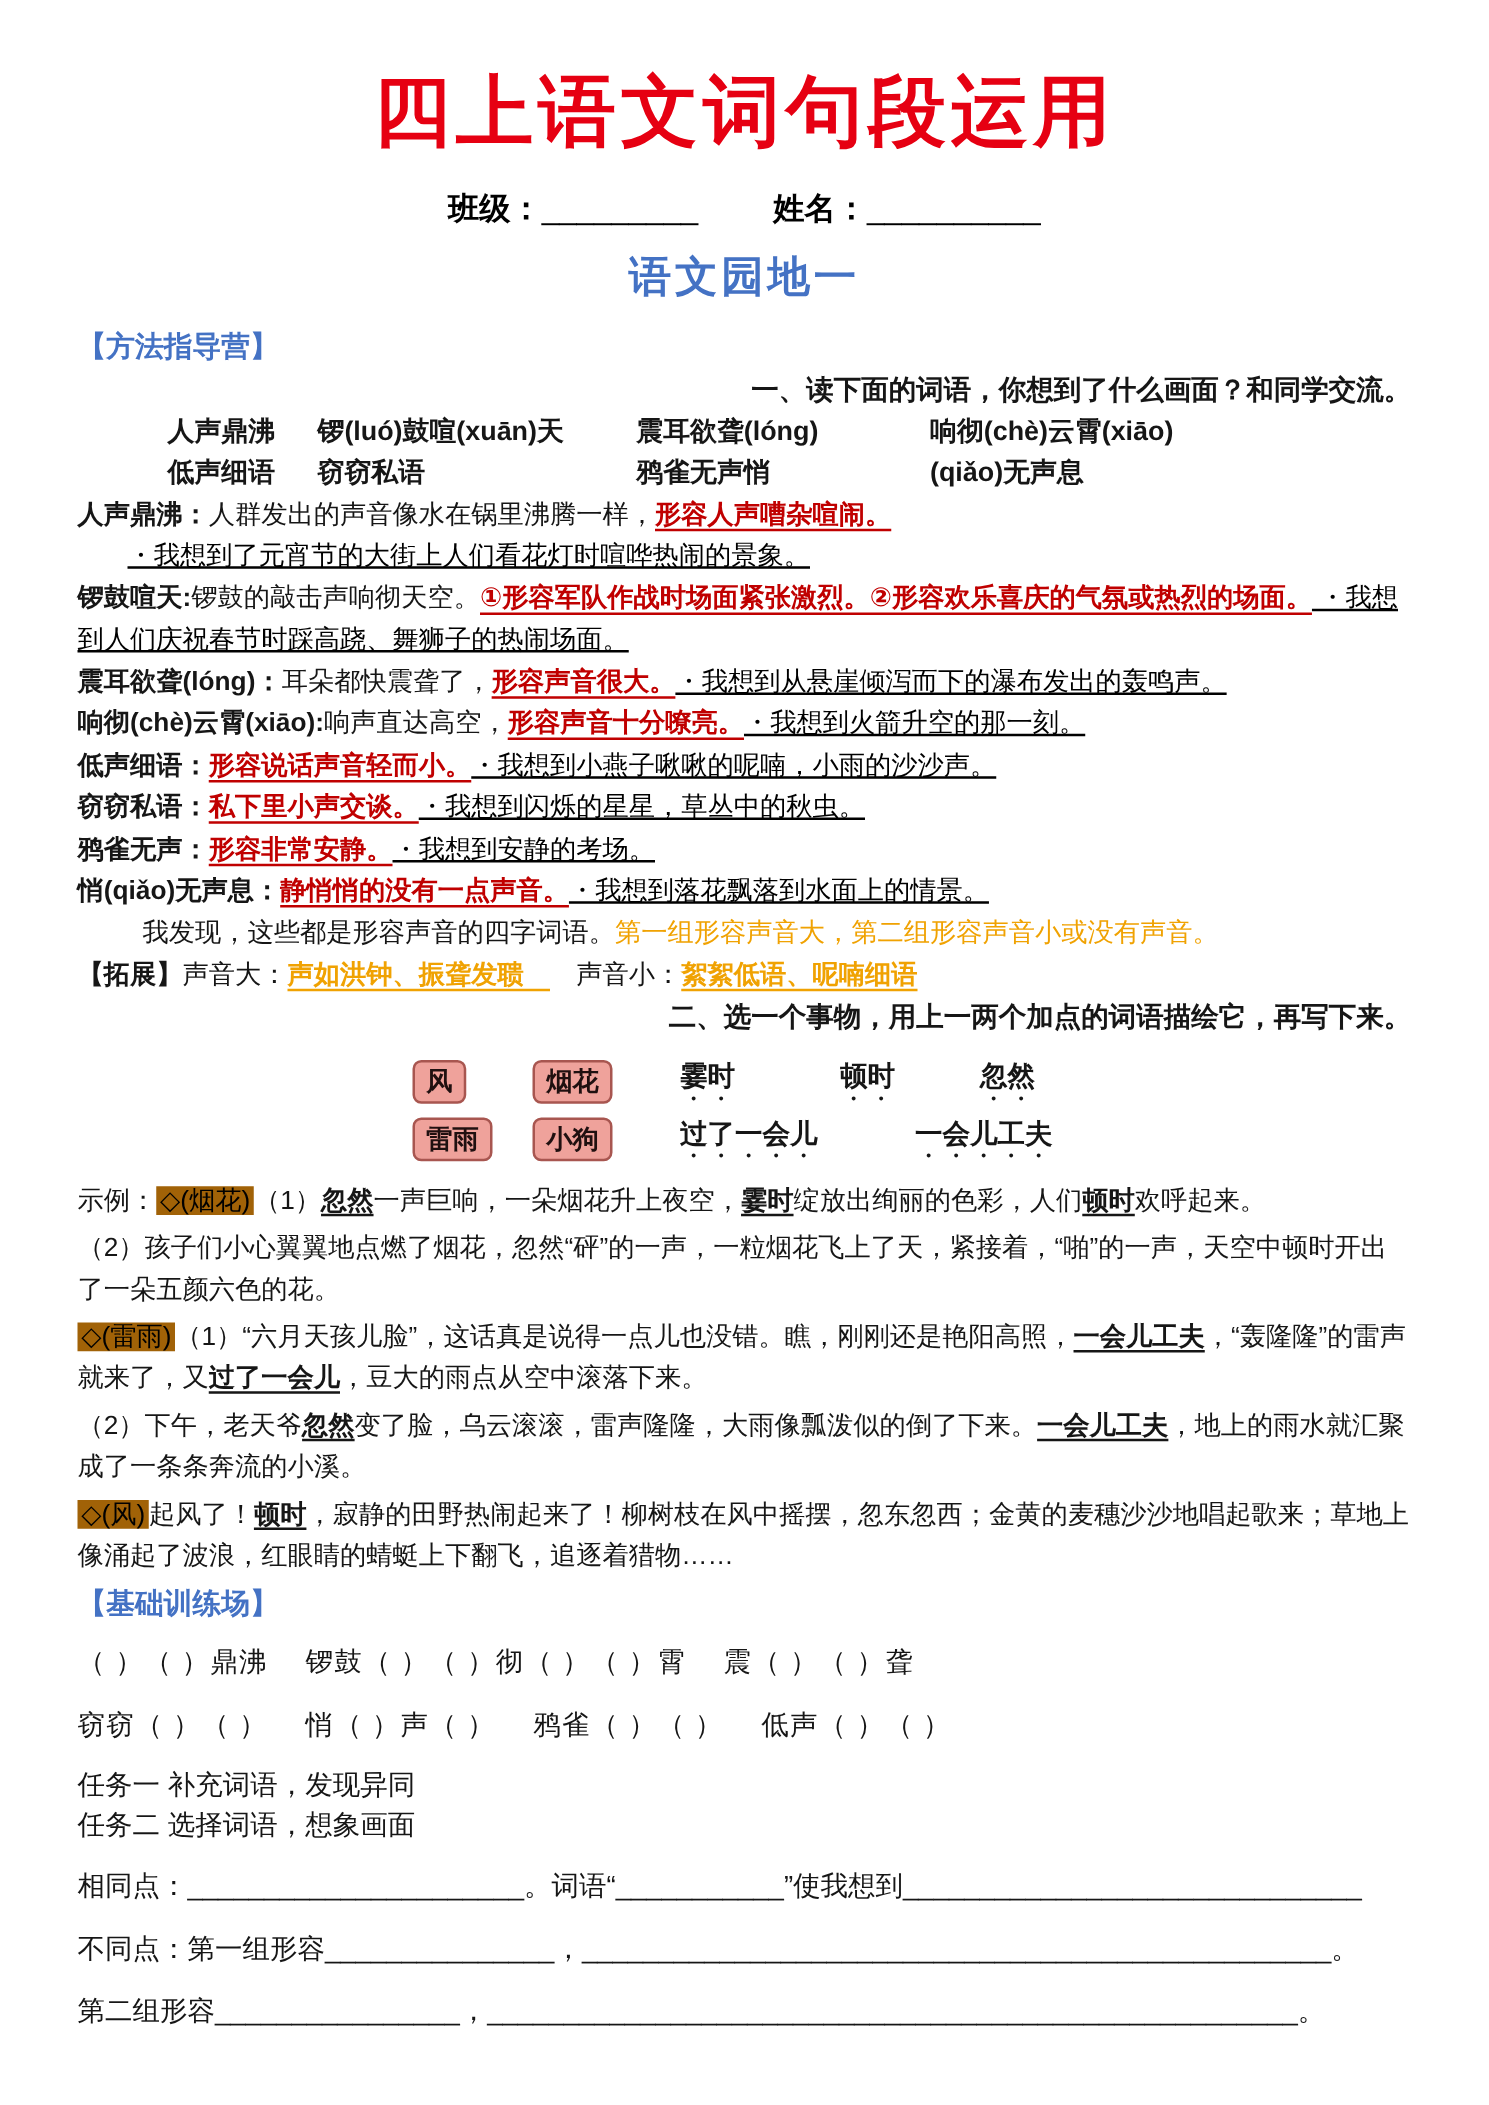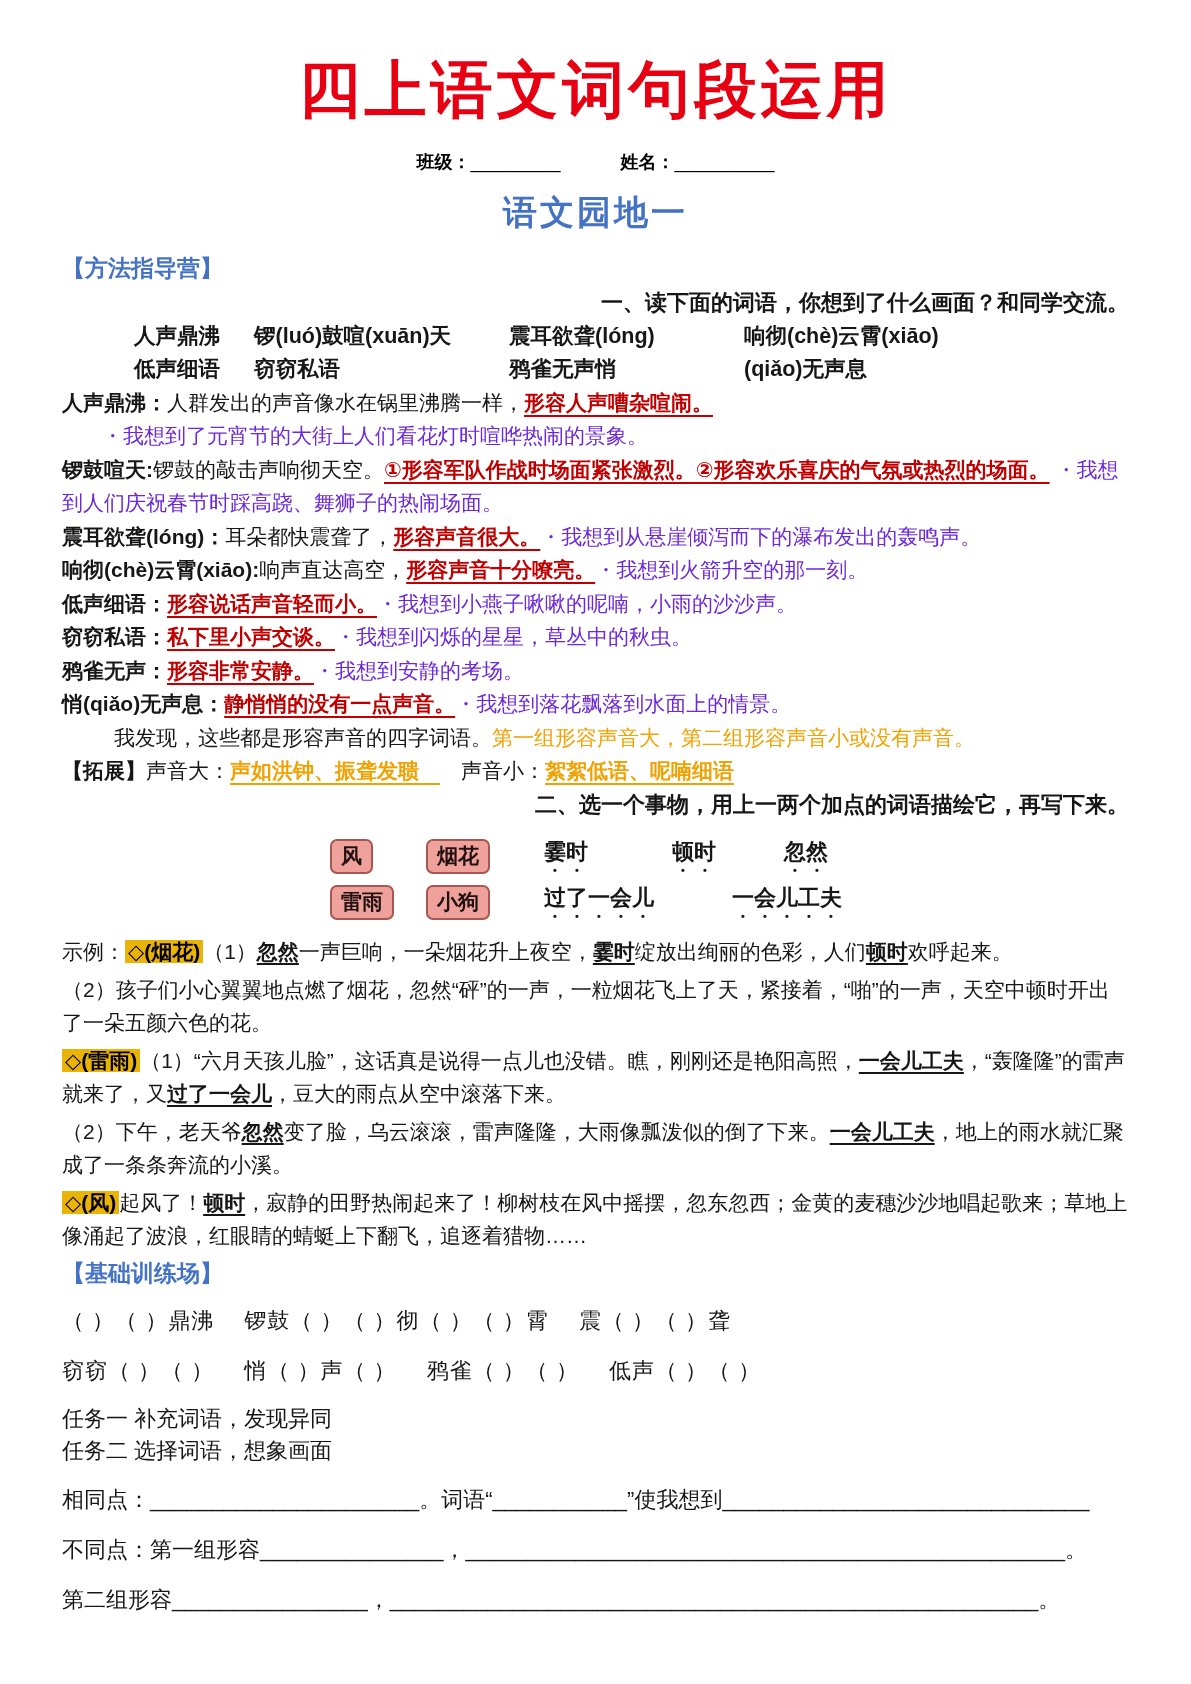"班级：_________" .id-line { font-size: 18px -> 25px }
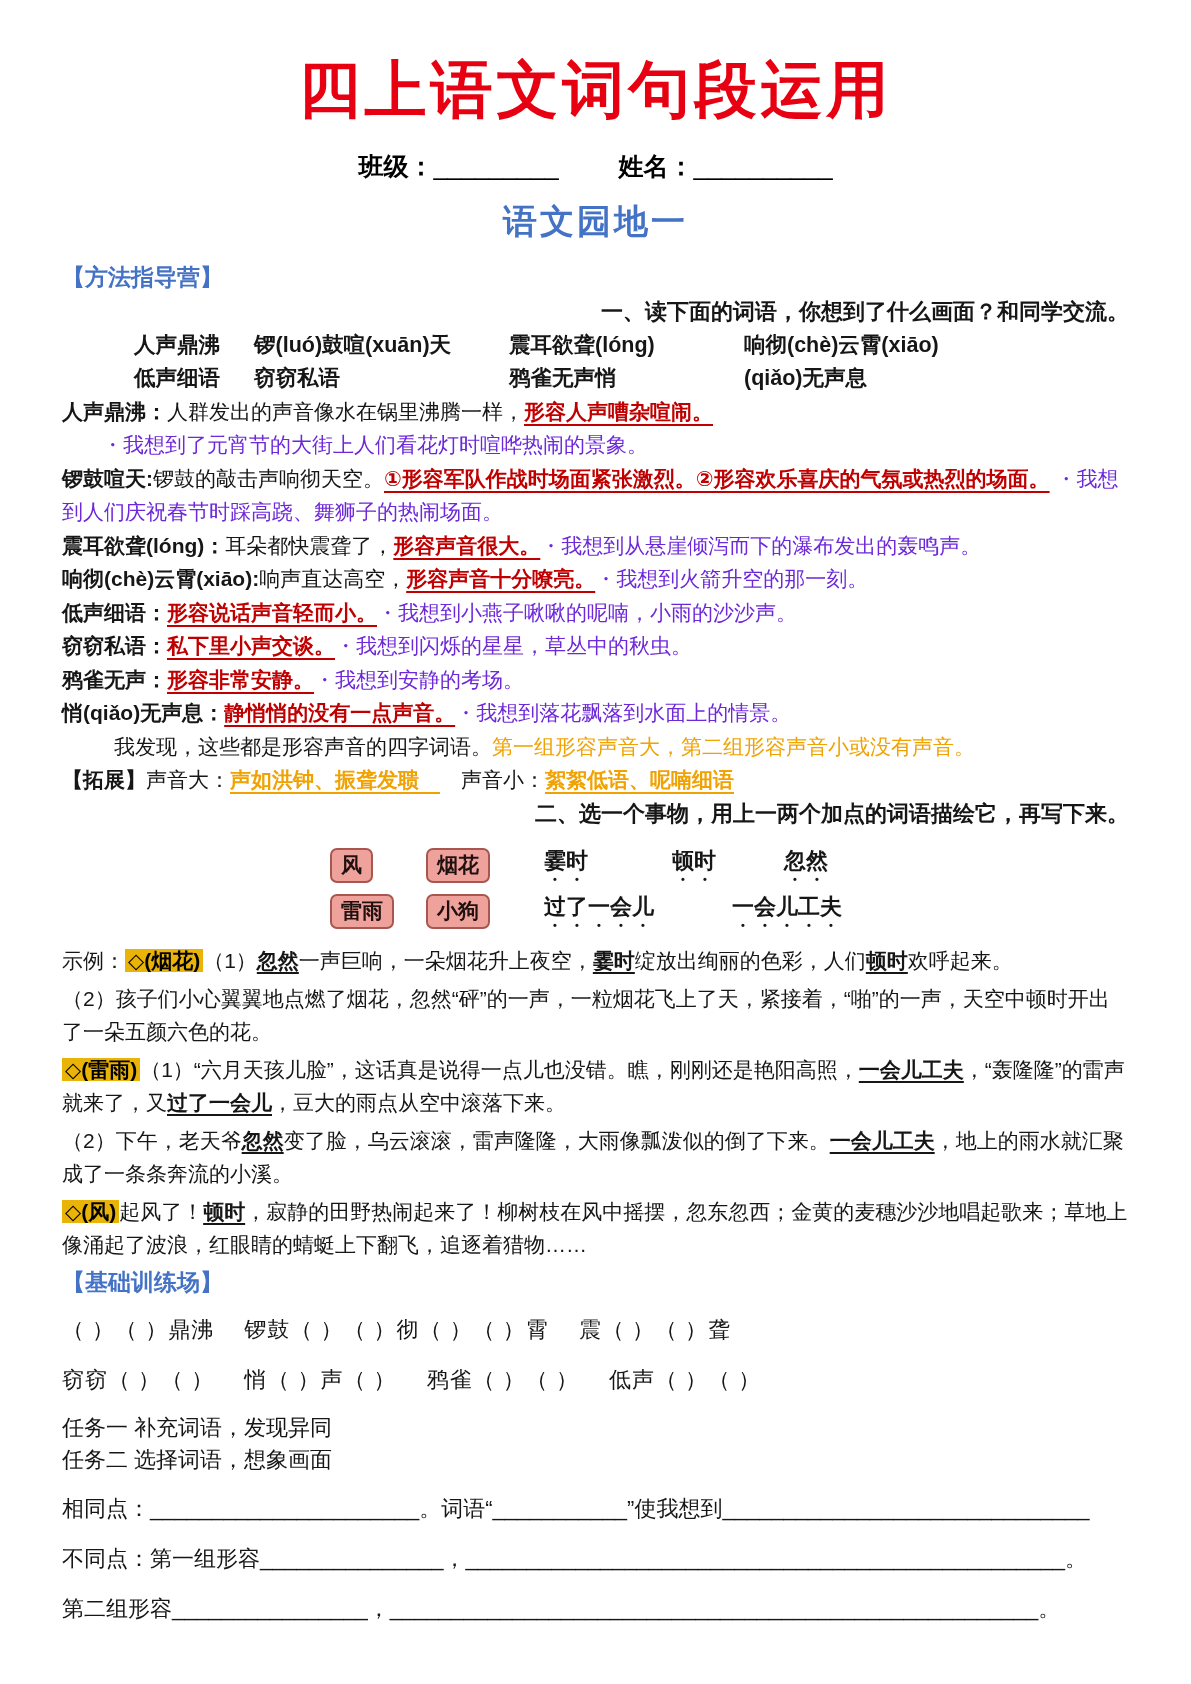"・我想到了元宵节的大街上人们看花灯时喧哗热闹的景象。" .blue { color: #6d28d9 -> #000000; text-decoration: none -> underline }
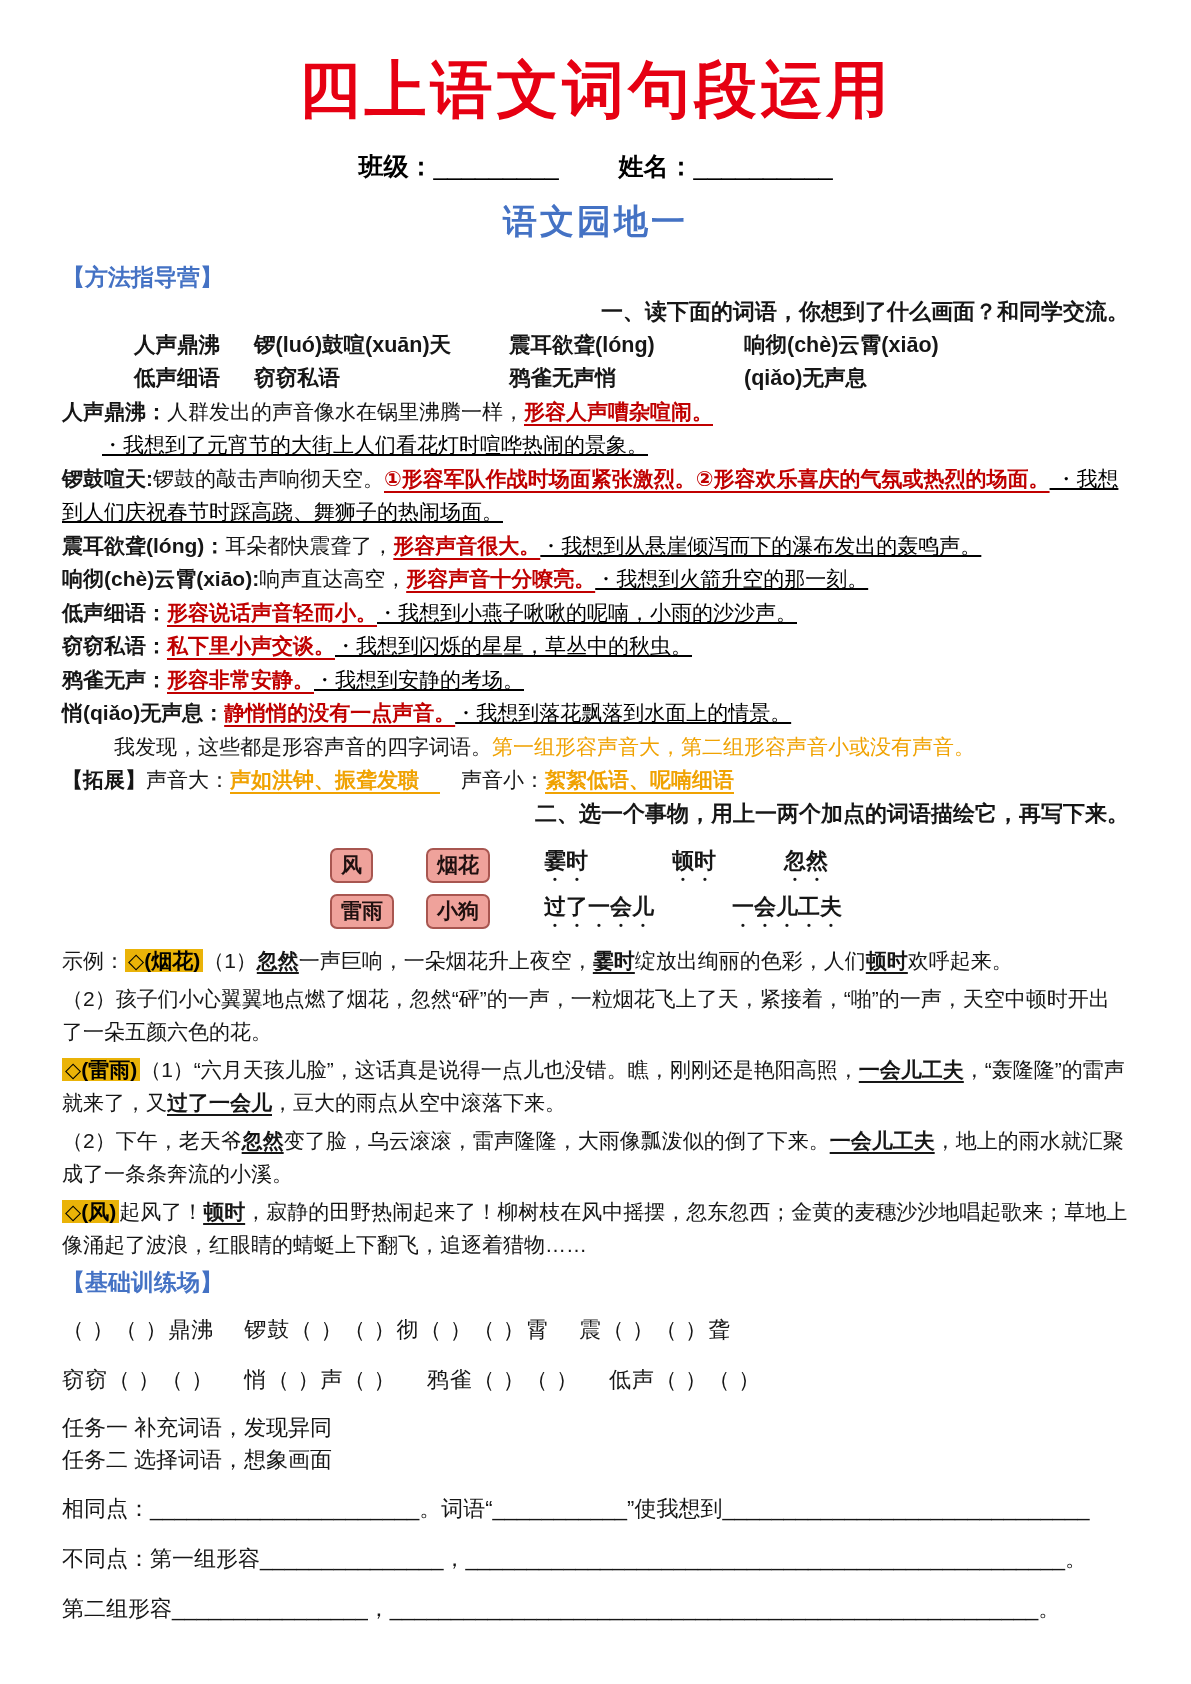"◇(烟花)" .hl { background: #eab308 -> #a16207; font-weight: 700 -> 400 }
